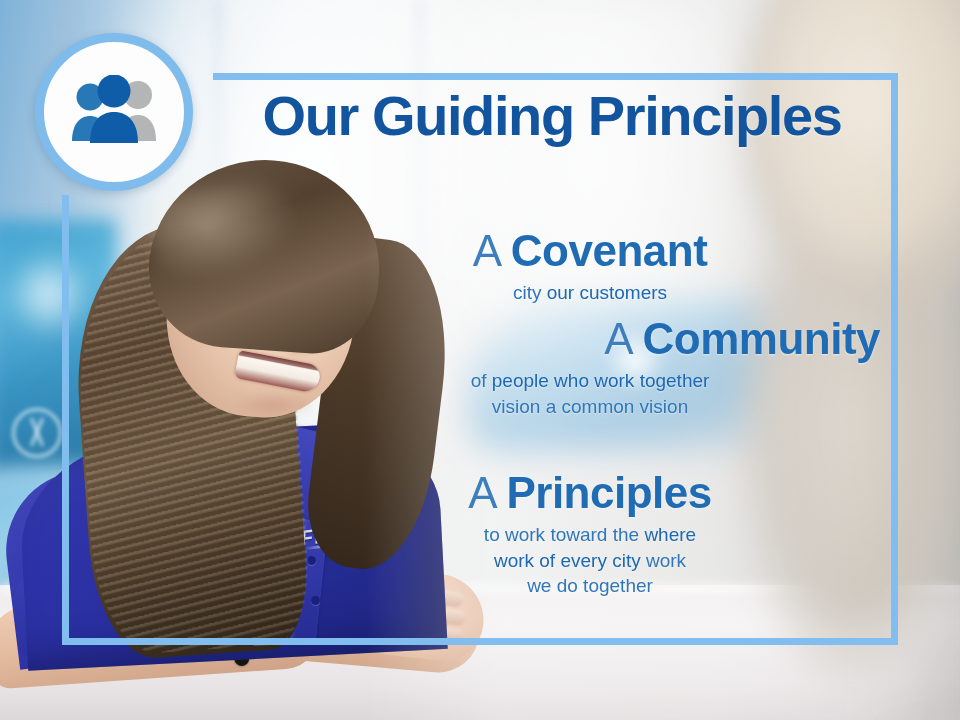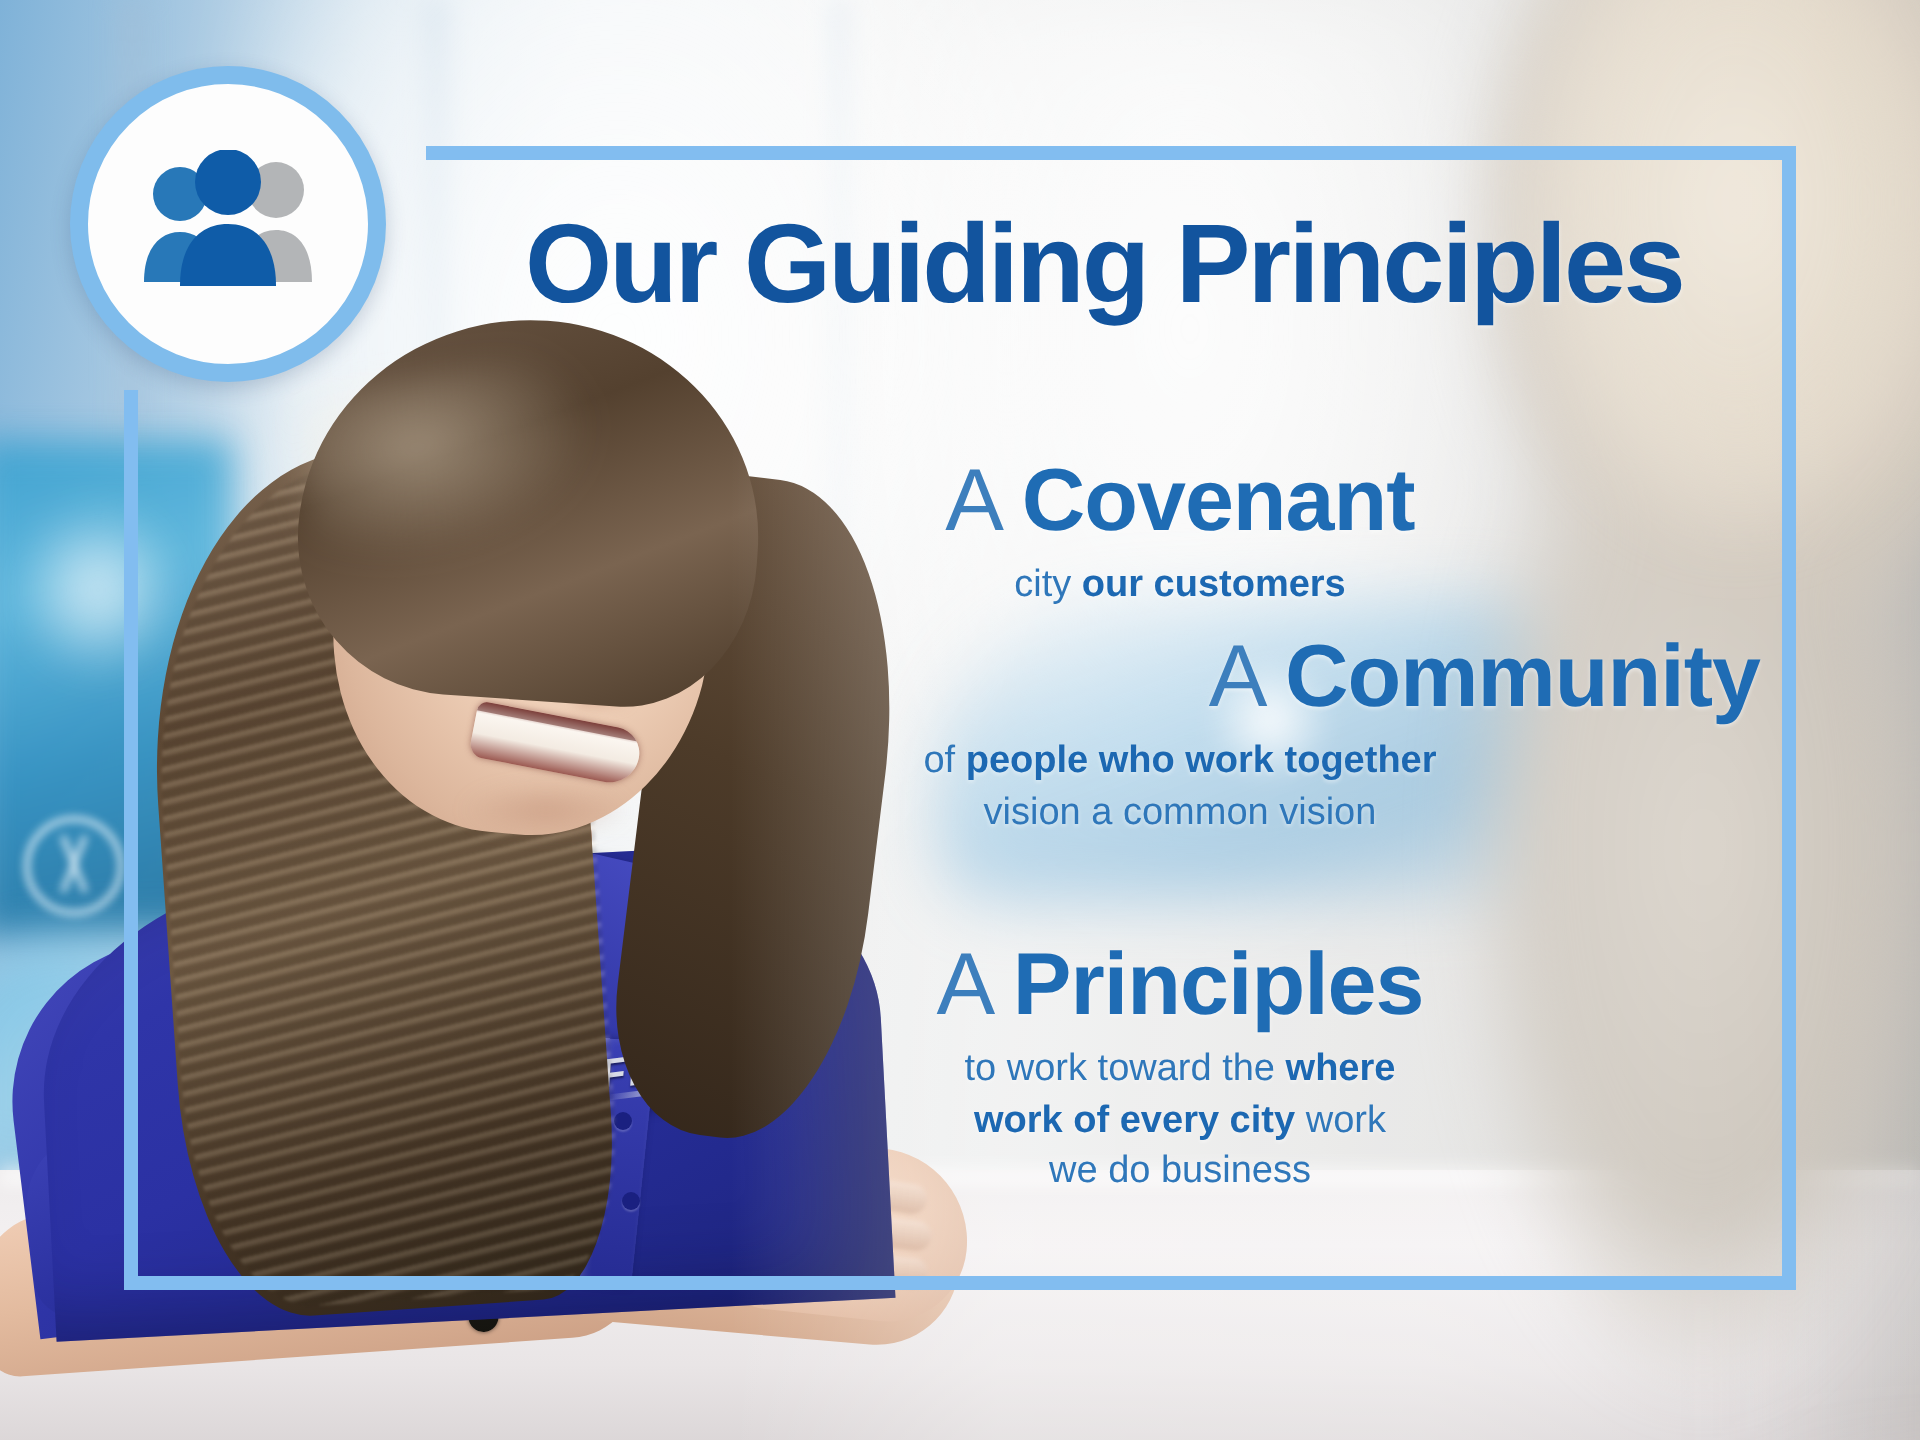"Our Guiding Principles" .title { top: 16px -> 0 }
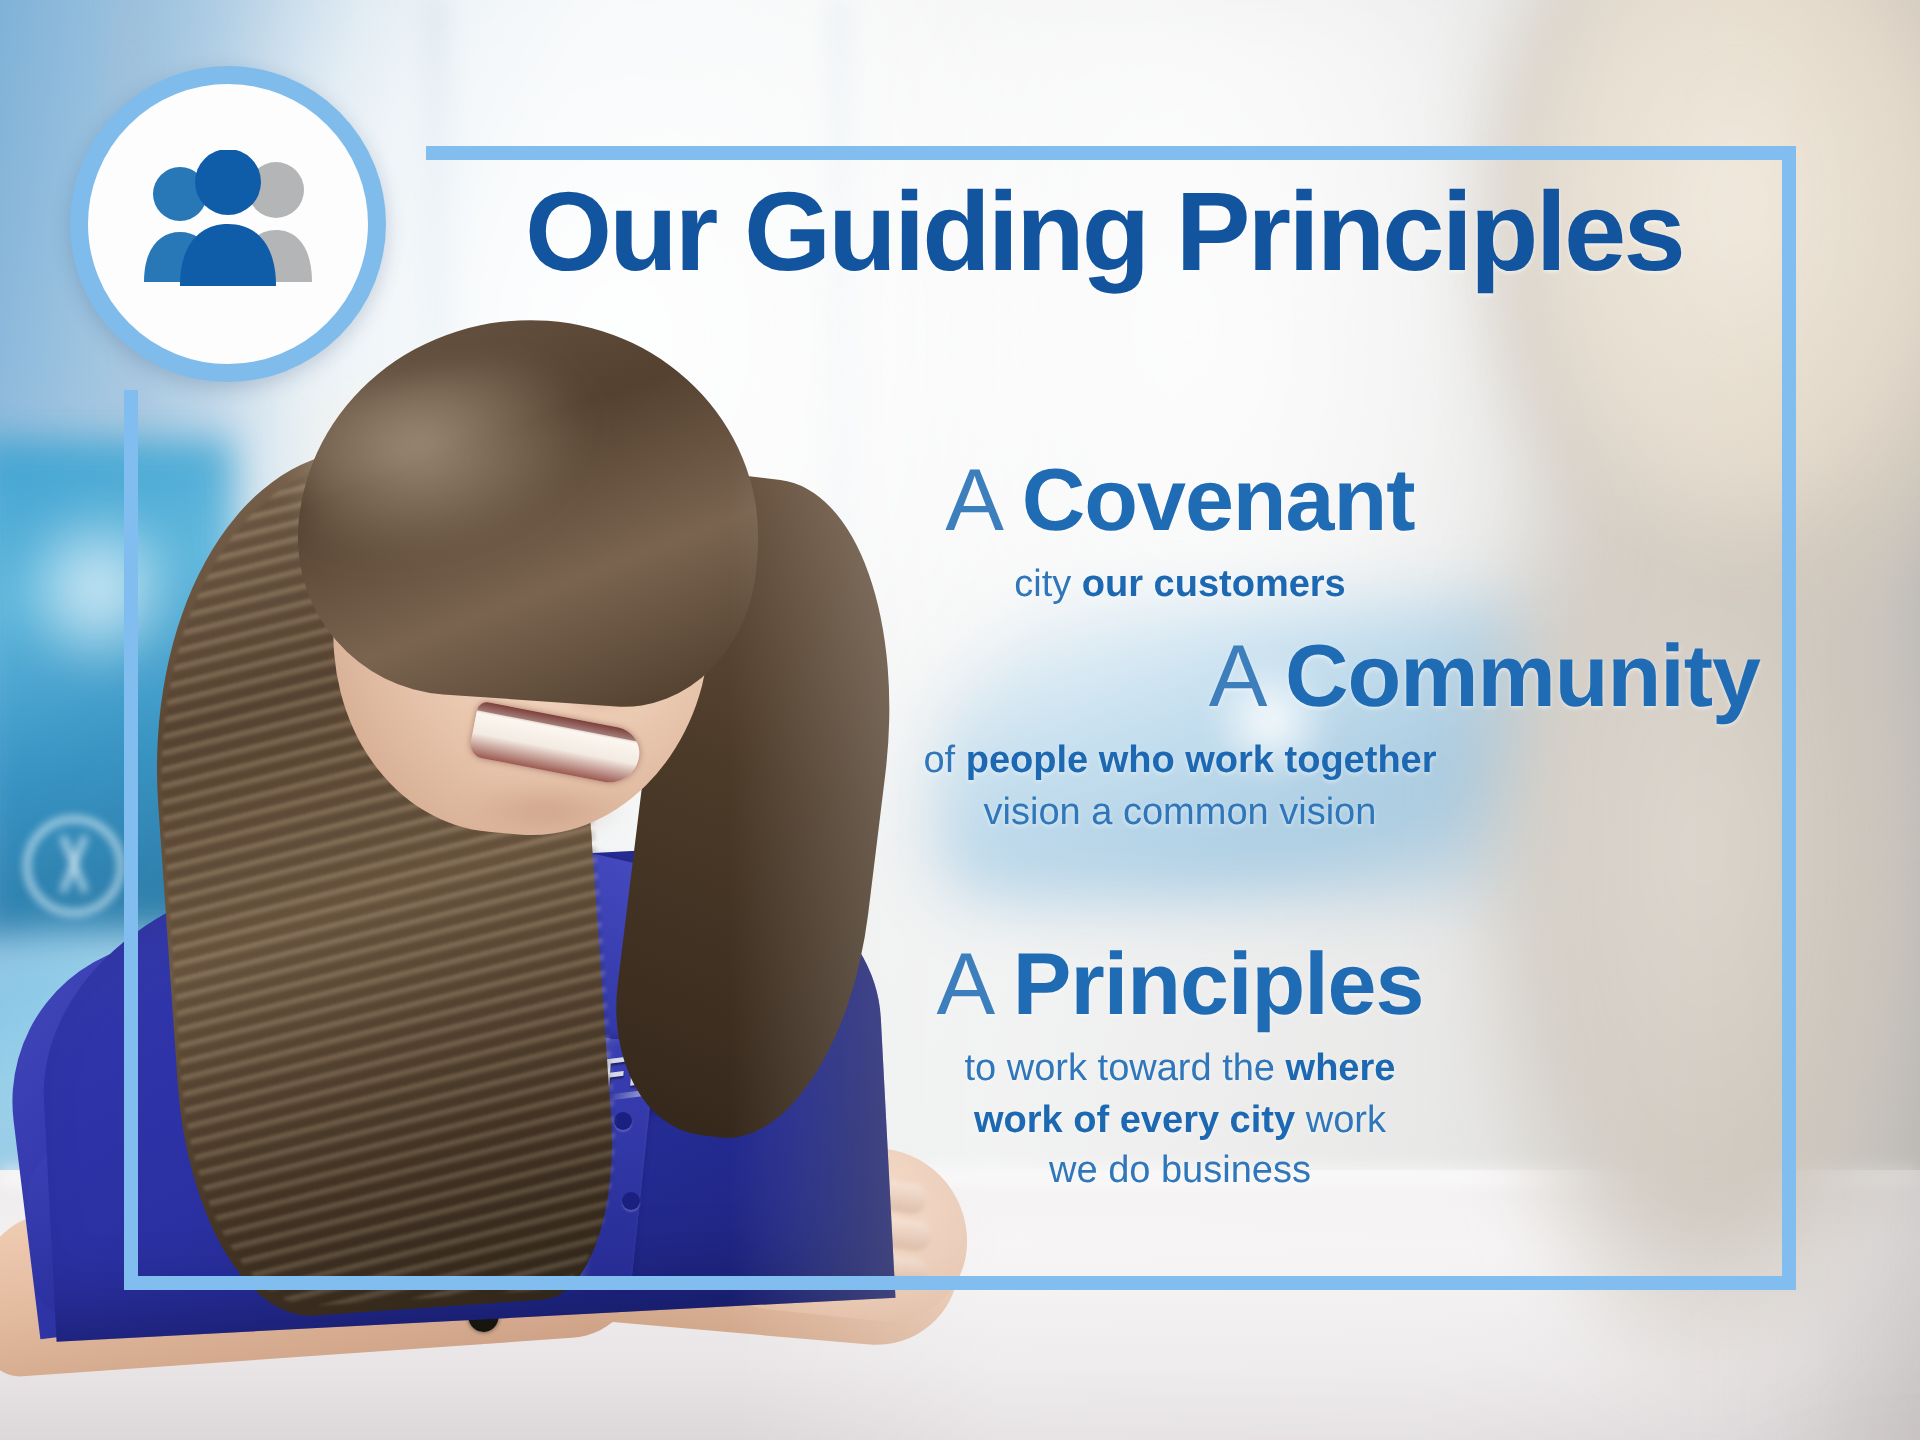"our customers" .p-sub b { font-weight: bold -> normal }
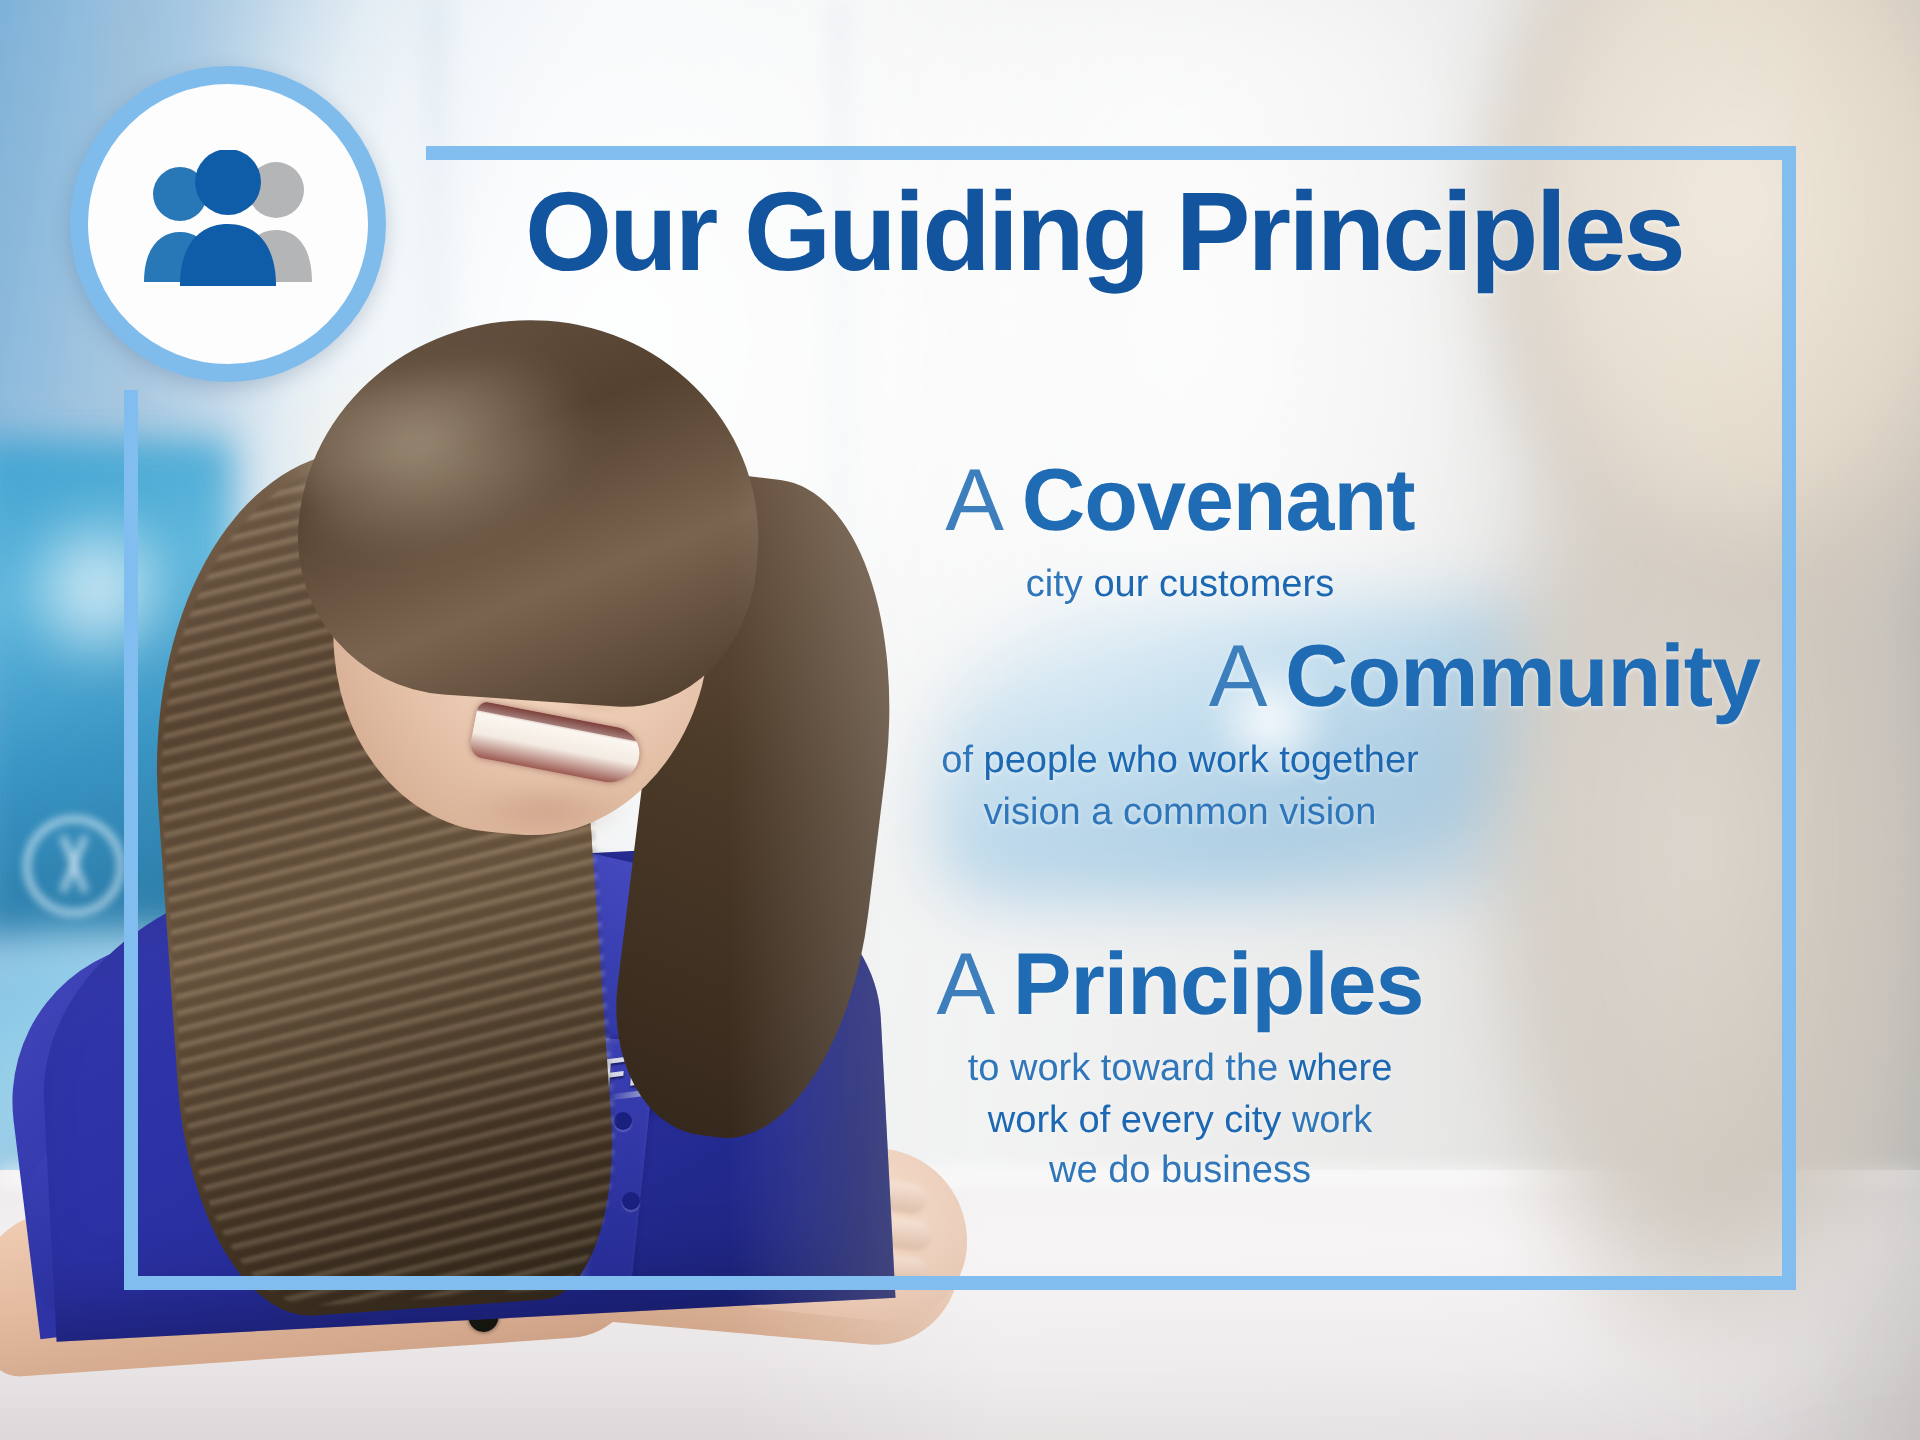"we do business" span { text: business -> together }
